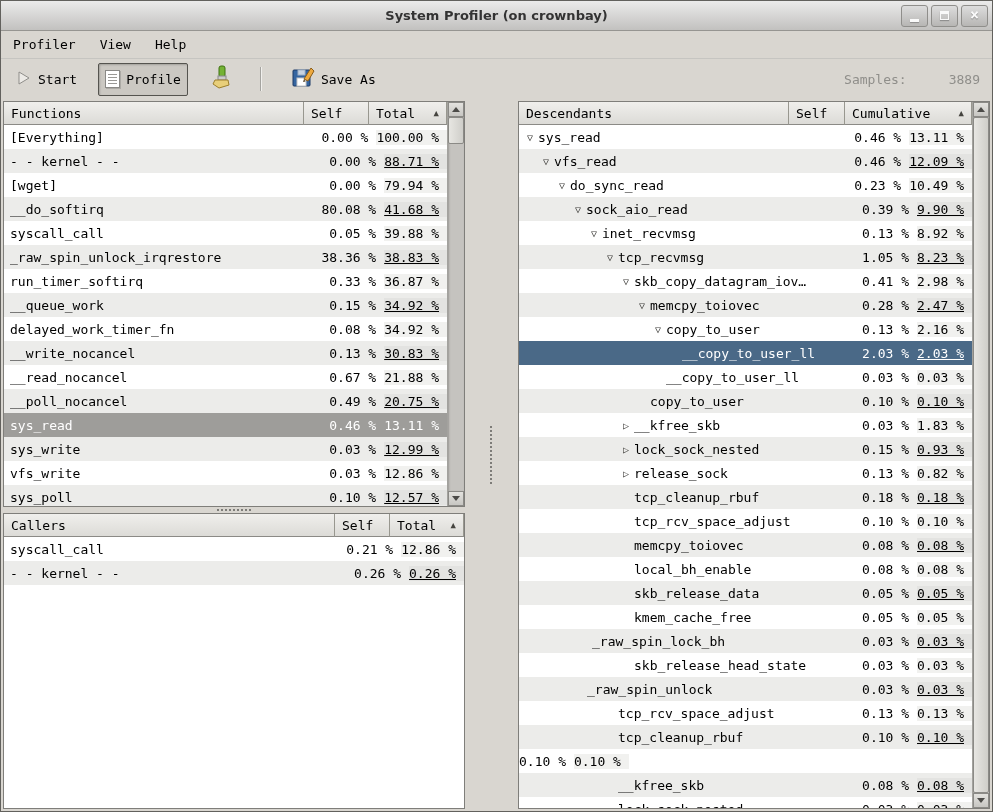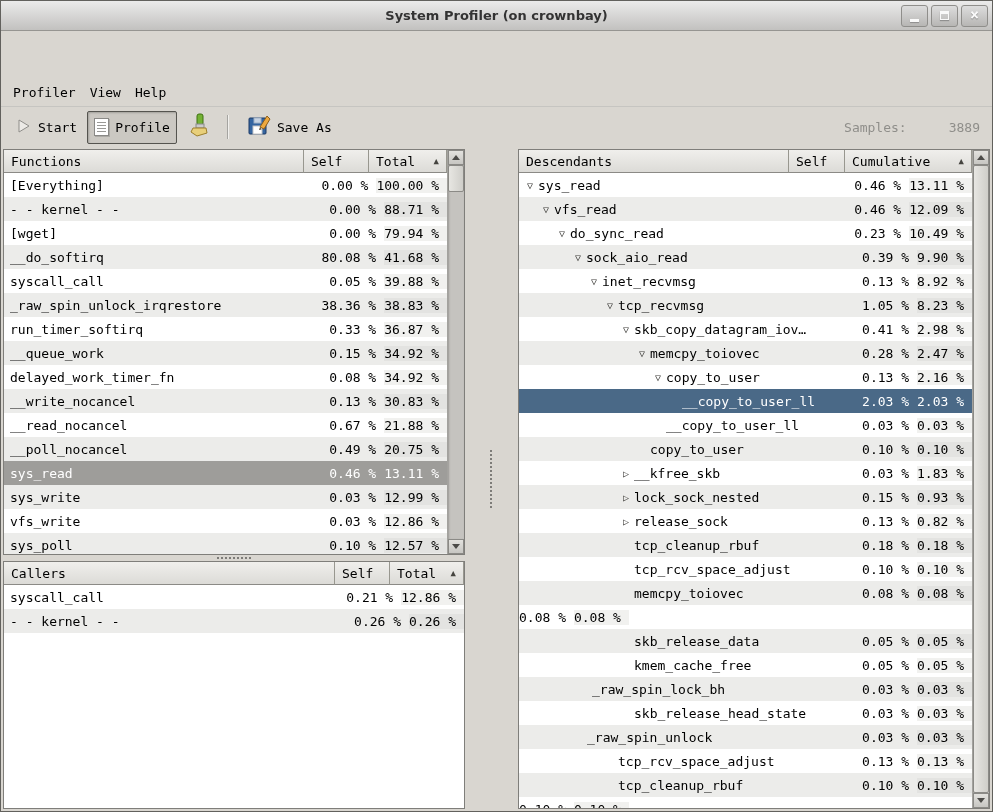"Profiler" .menubar { gap: 14px -> 24px; margin-top: 48px -> none }
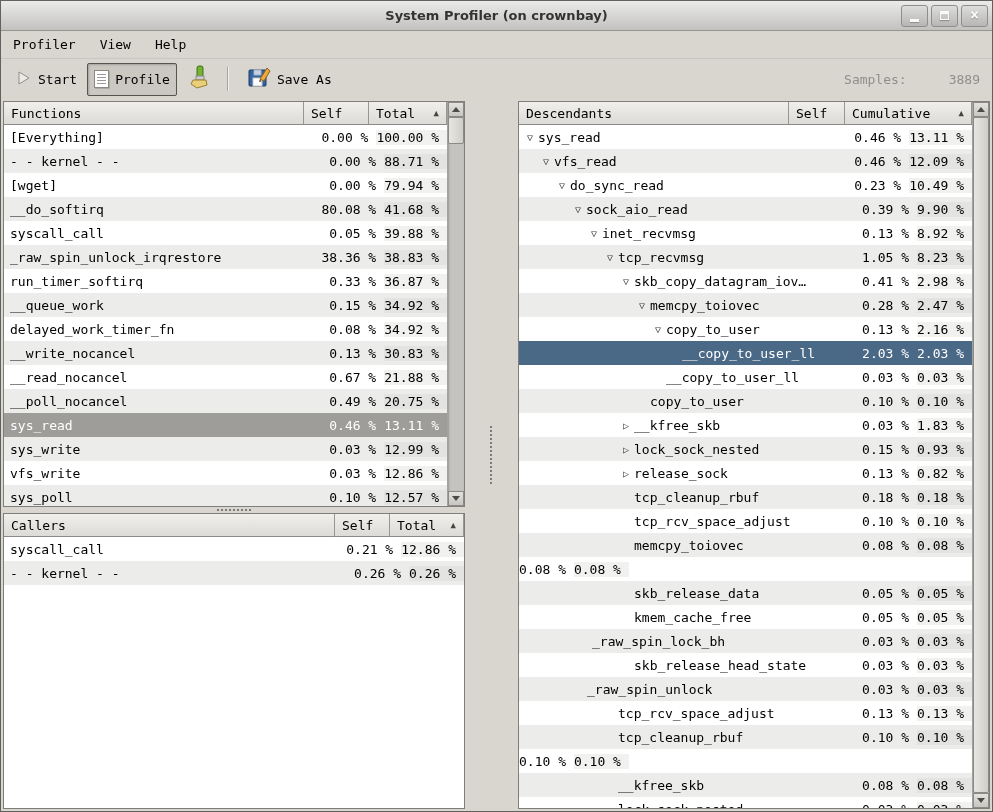"Start" .toolbar { gap: 3px -> 14px }
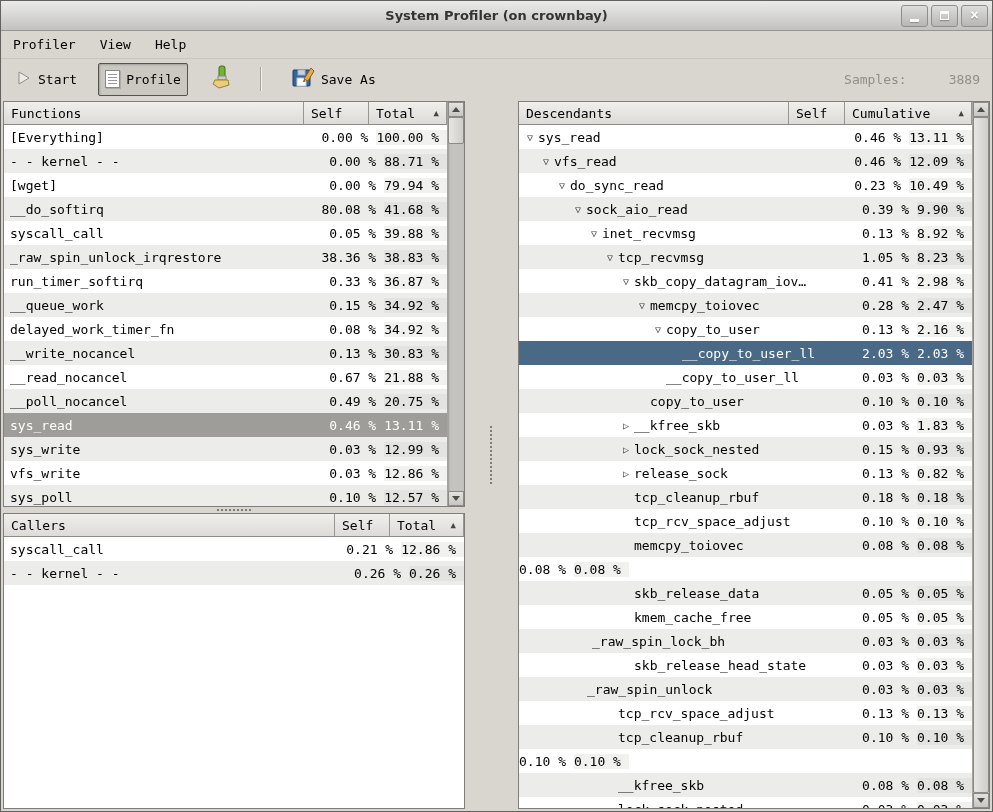"88.71 %" .trow.alt .c-total { text-decoration: none -> underline }
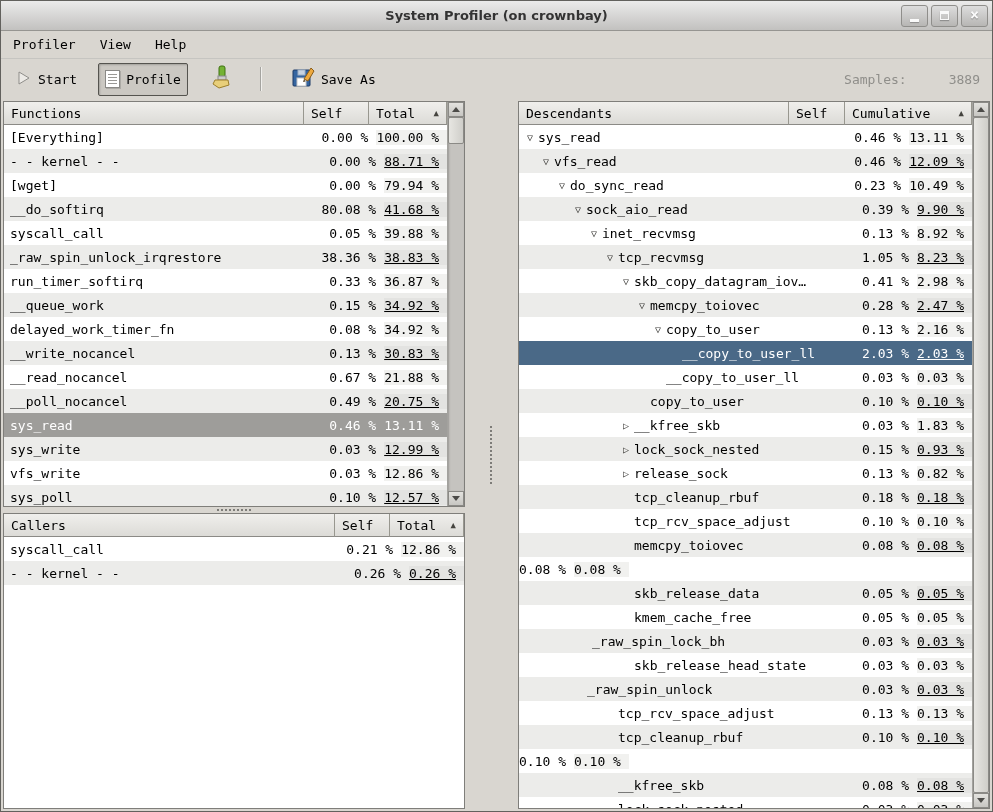"local_bh_enable" div.cell { html: none -> <div> <span></span> <span>local_bh_enable</span> </div> }
